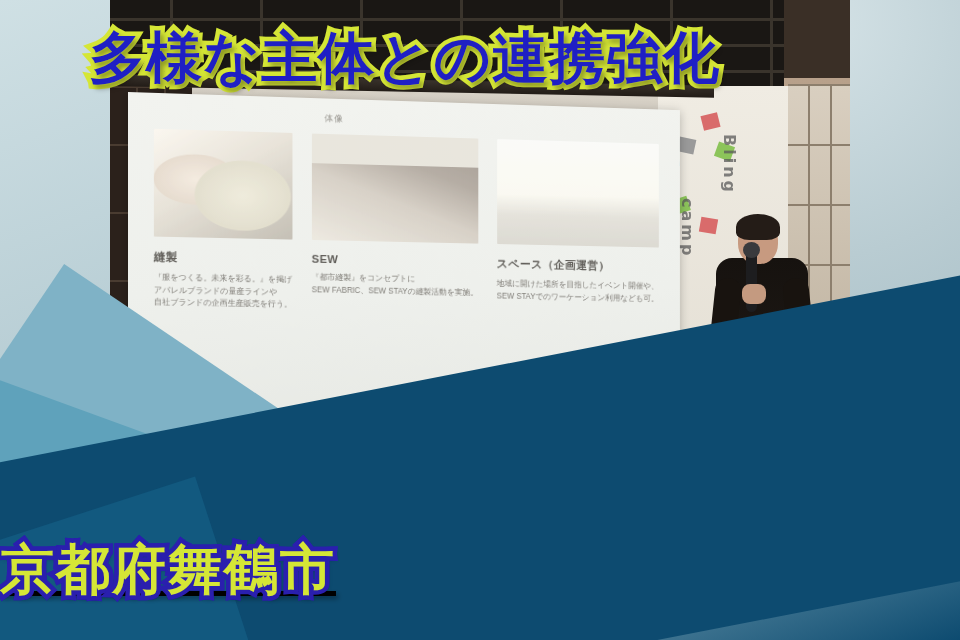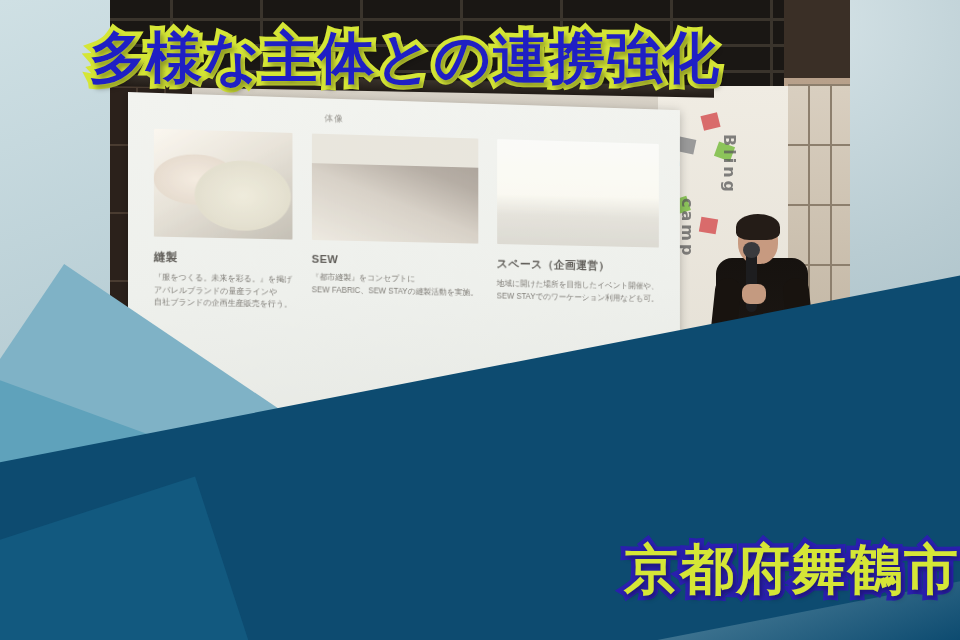"京都府舞鶴市" .bottom-block { text-align: right -> left; text-decoration: none -> underline }
